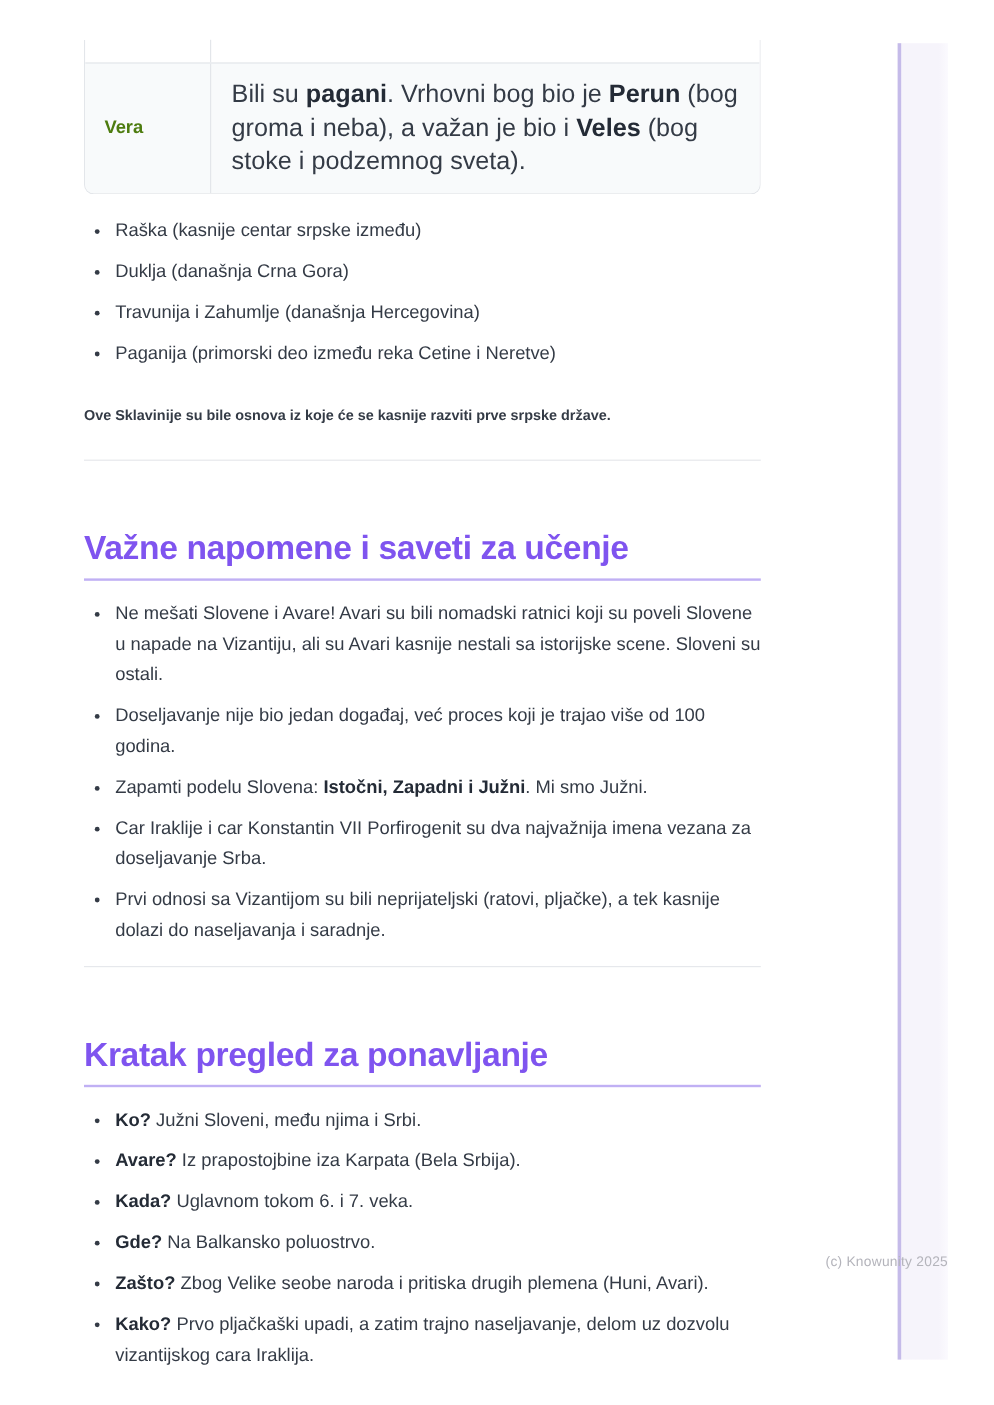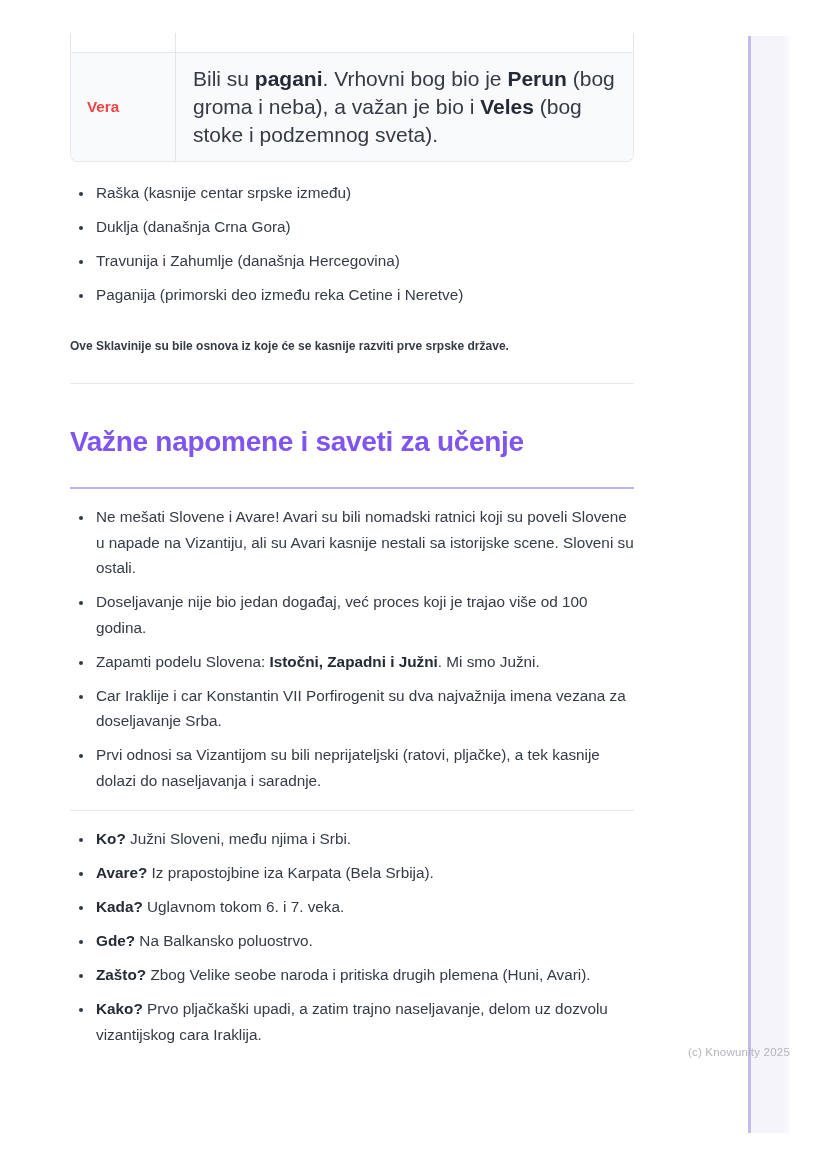"Vera" .t-cell-label { color: #ef4444 -> #4d7c0f }
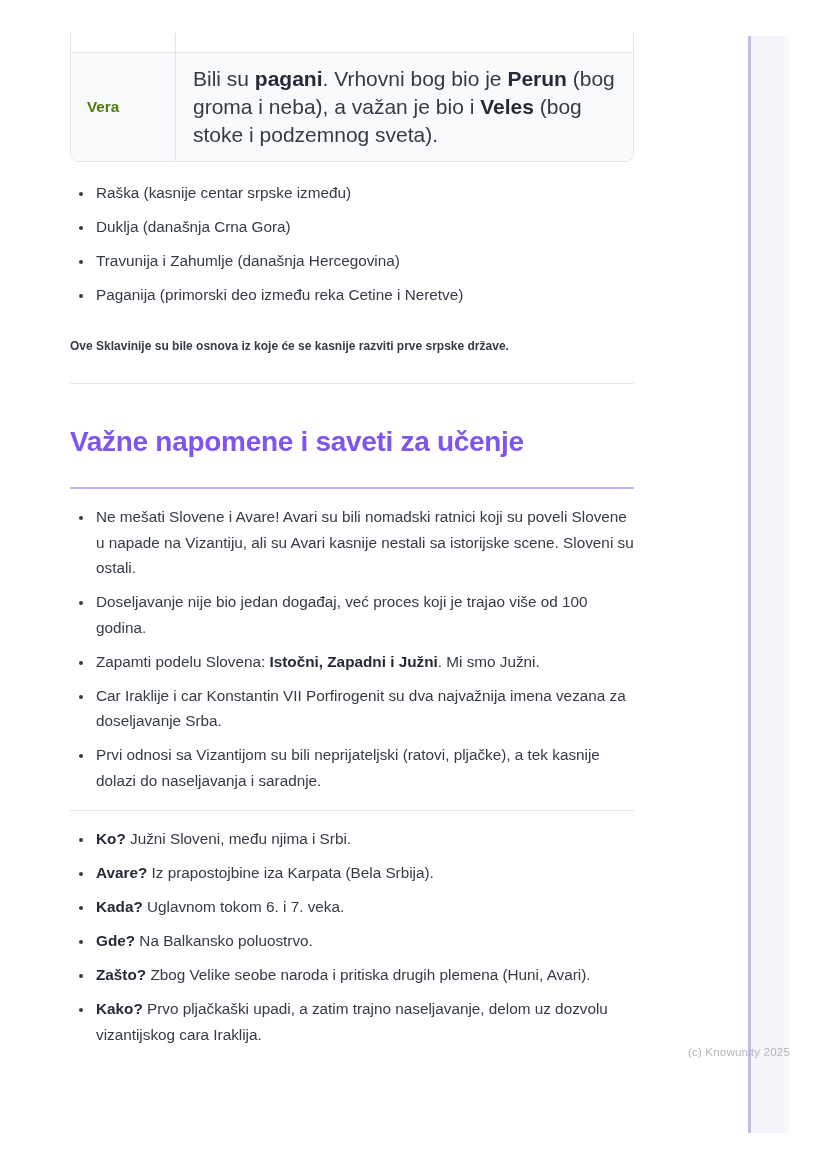"Važne napomene i saveti za" h2.section-heading { margin-top: 41px -> 56px; padding-bottom: 28px -> 8px }
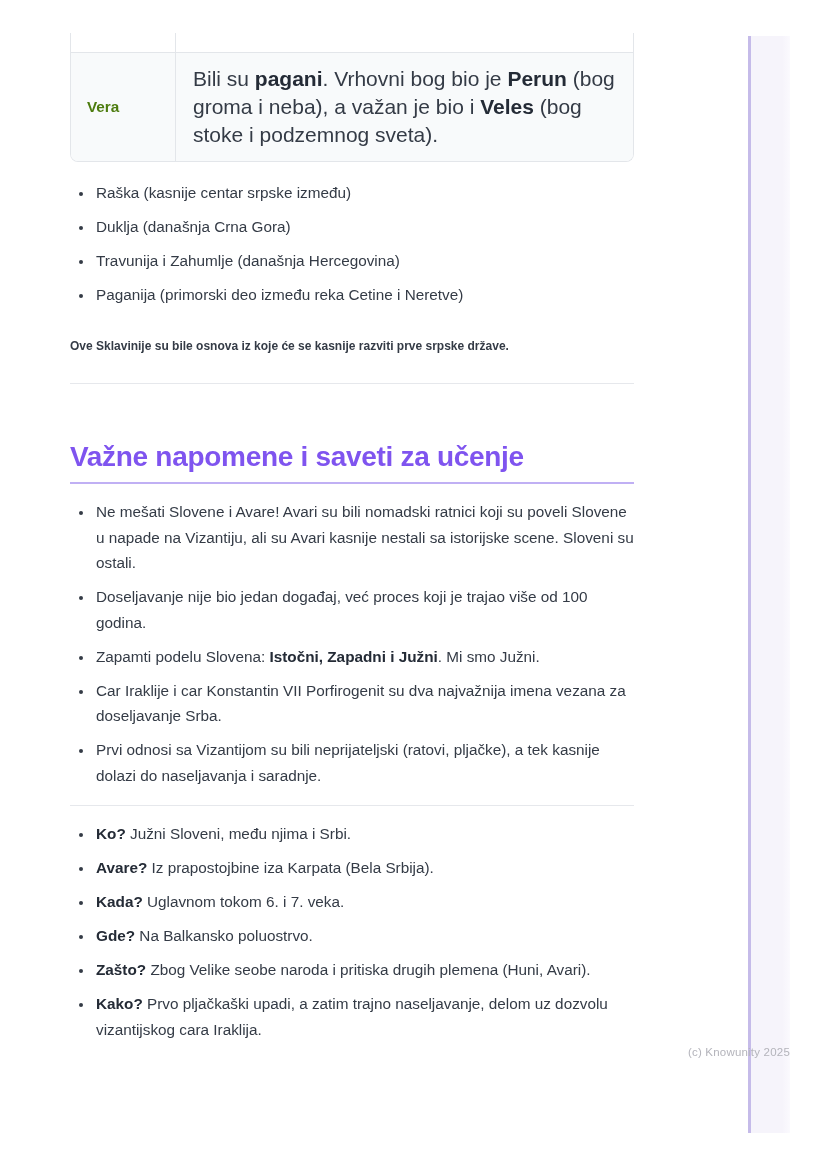"Kratak pregled za ponavljanje" h2.section-heading { html: none -> <h2>Kratak pregled za ponavljanje</h2> }
